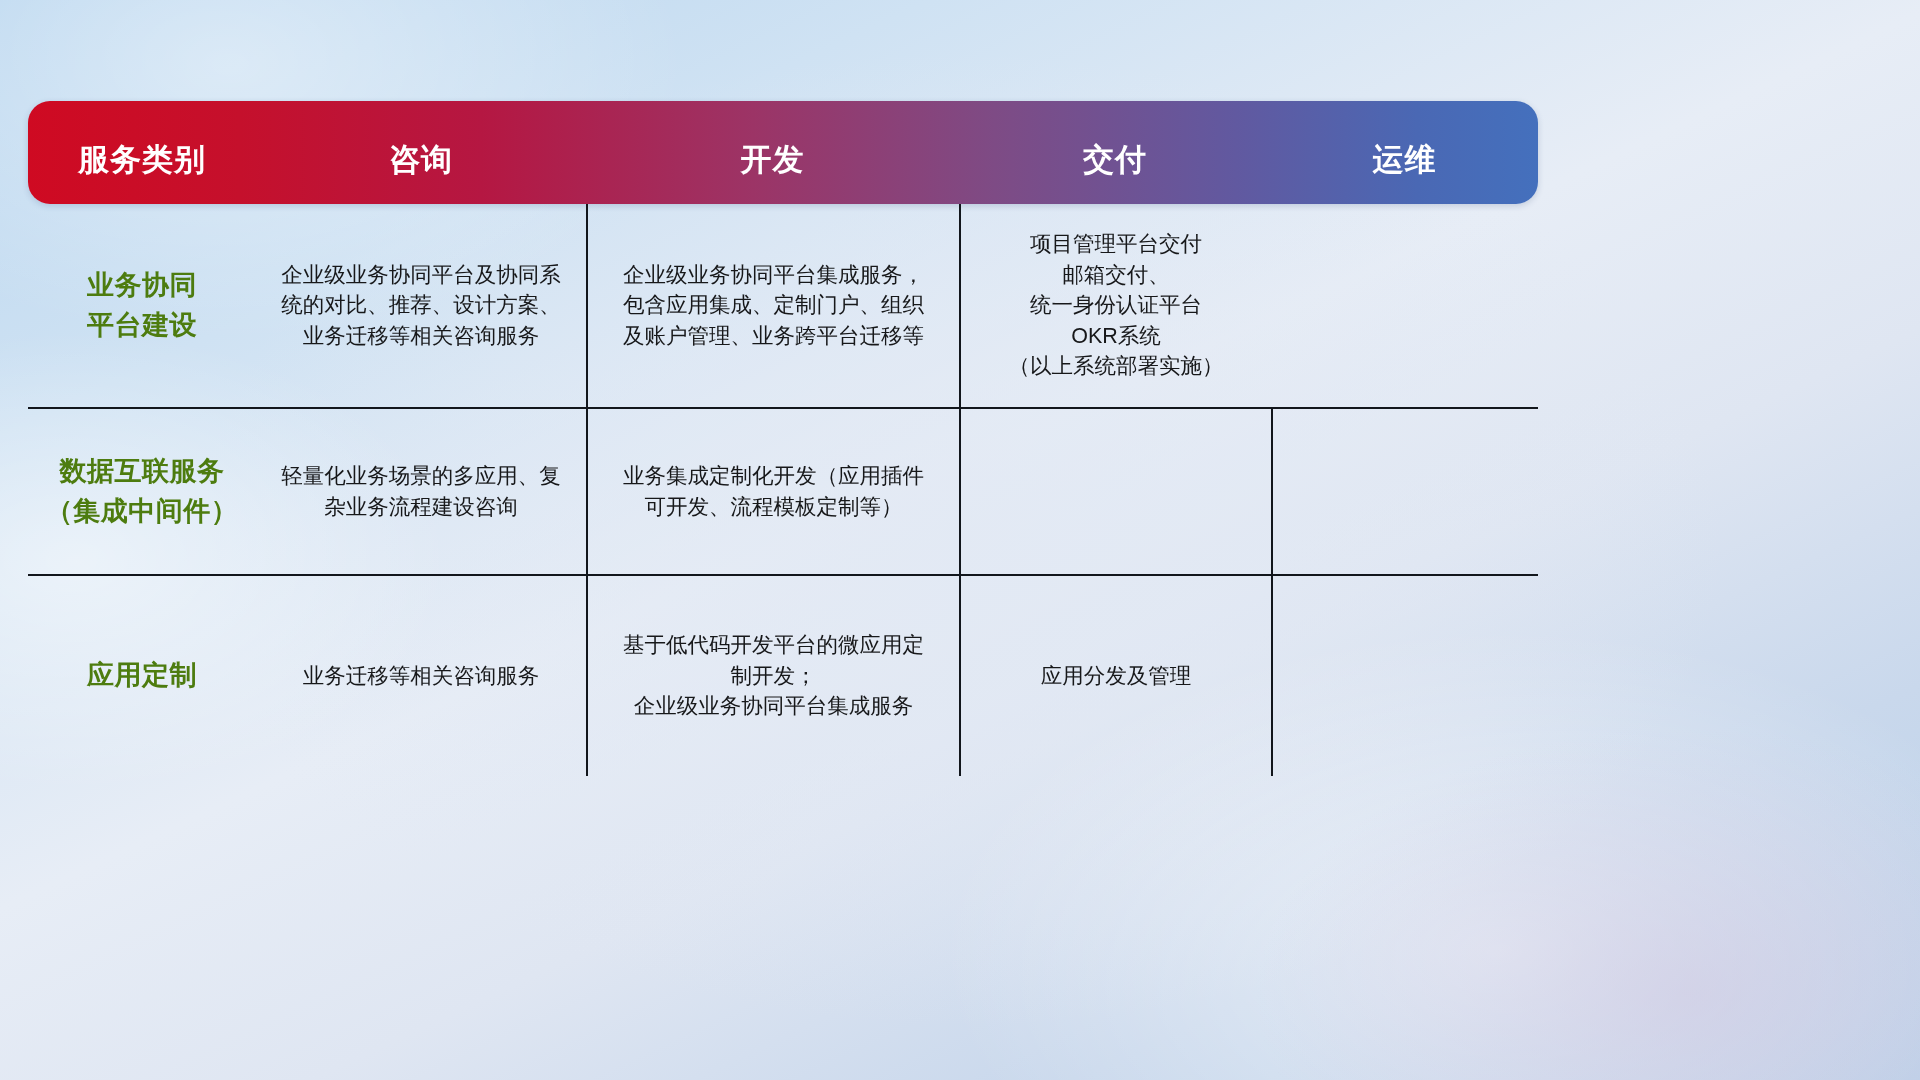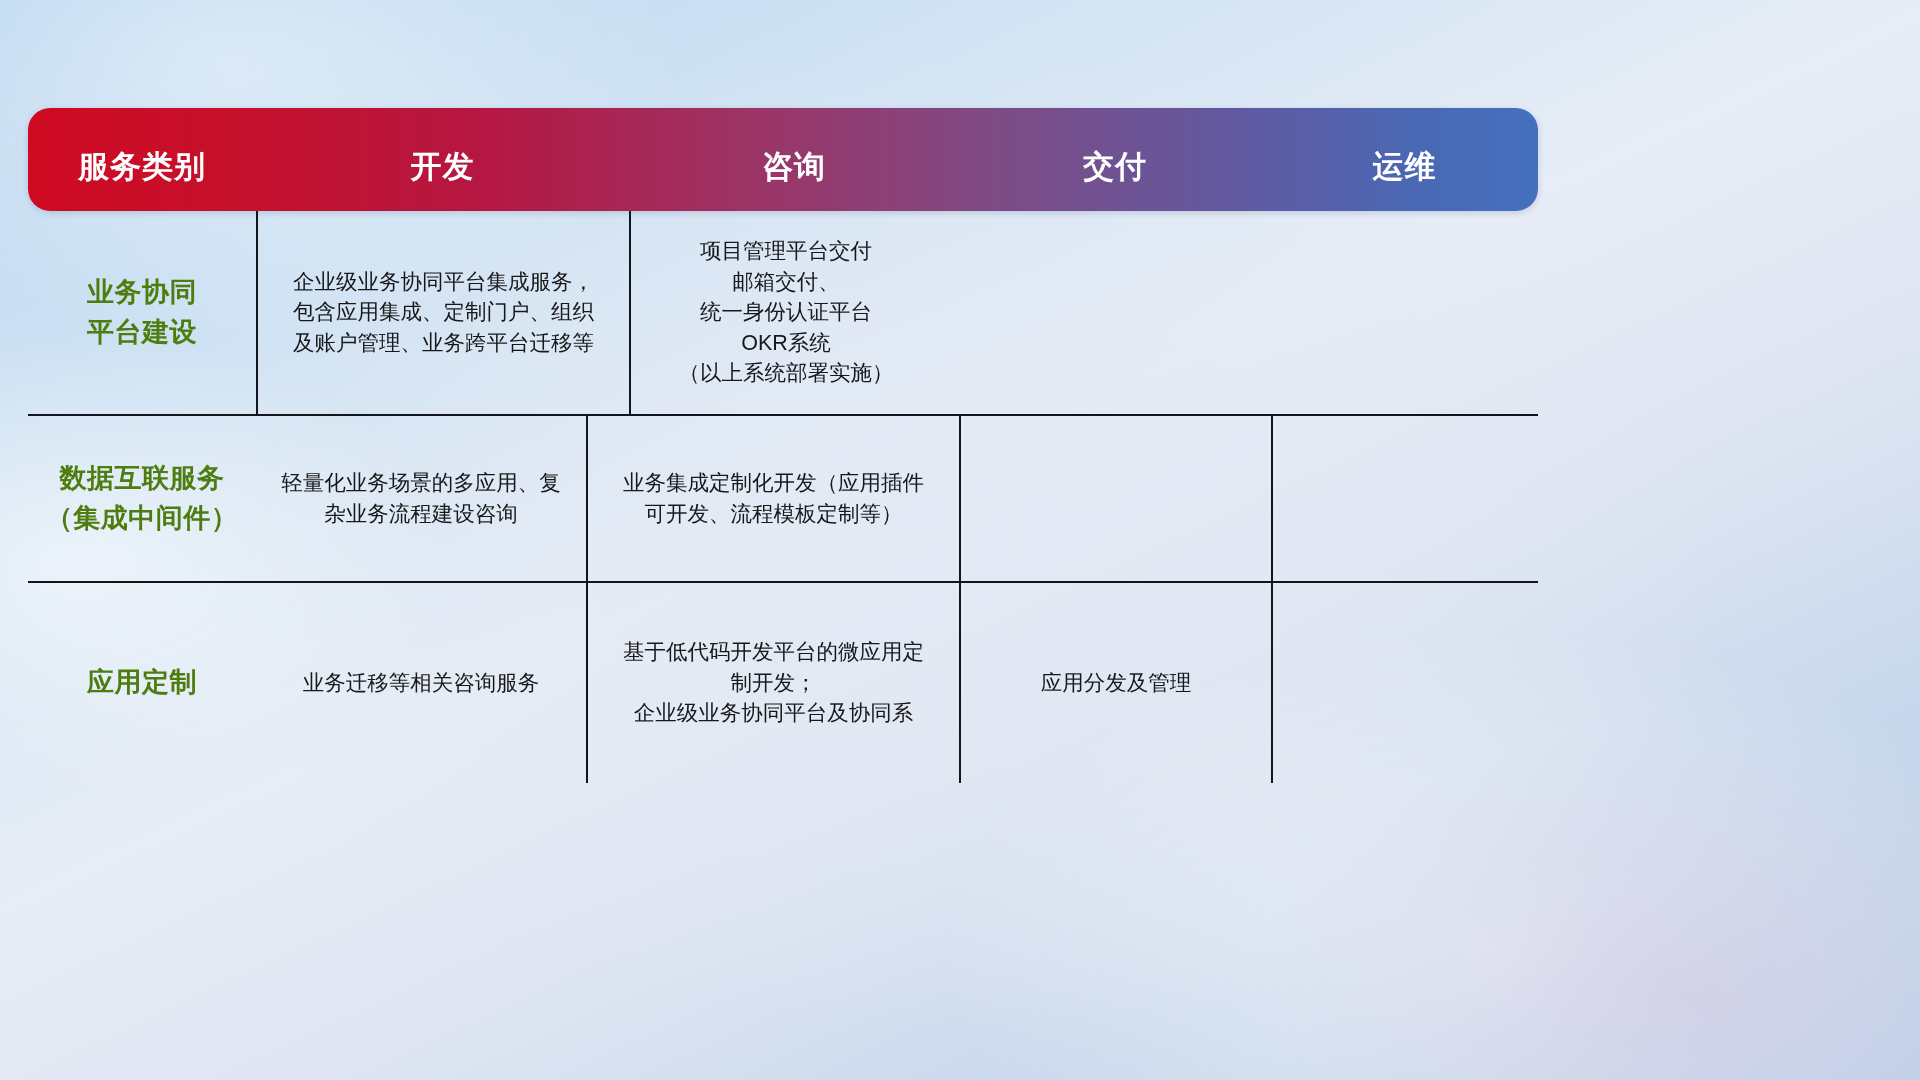"服务类别" #table-wrap { top: 108px -> 101px }
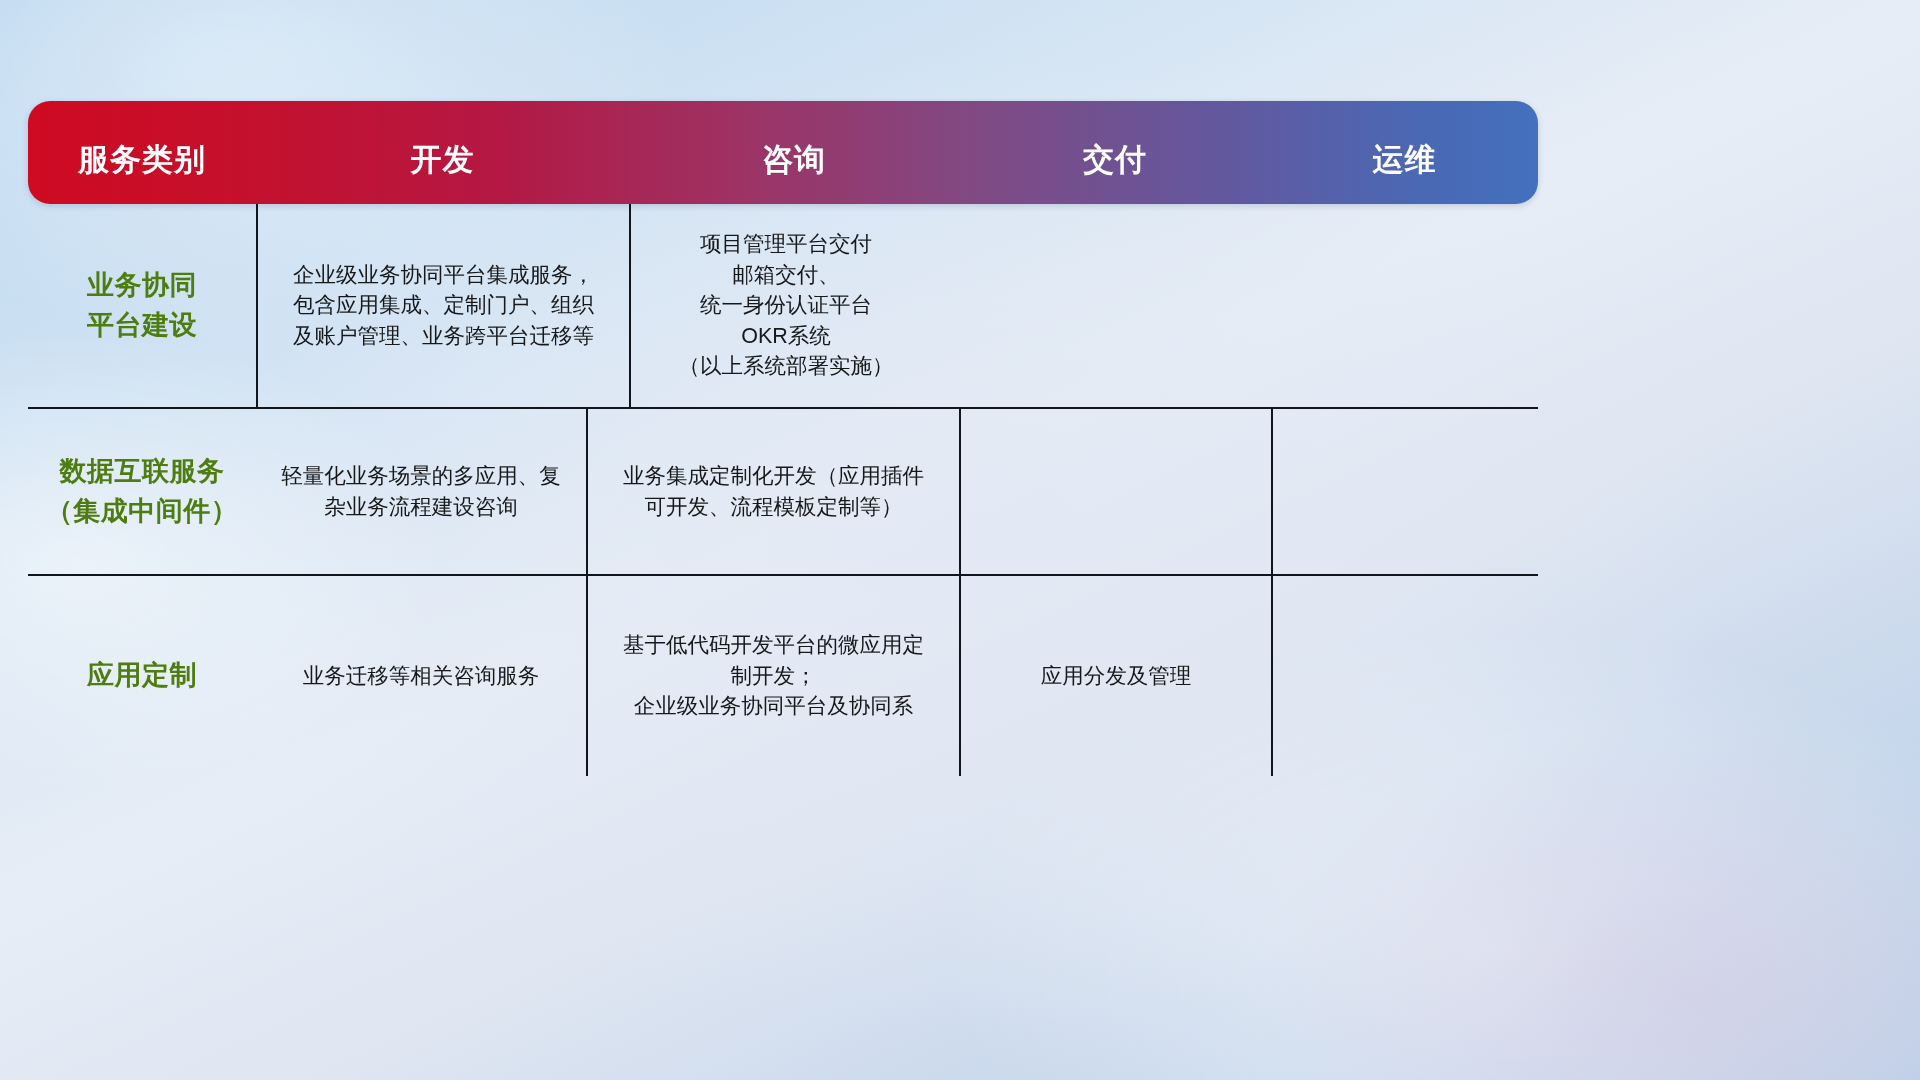"开发" div.th { order: before "咨询" -> after "咨询" }
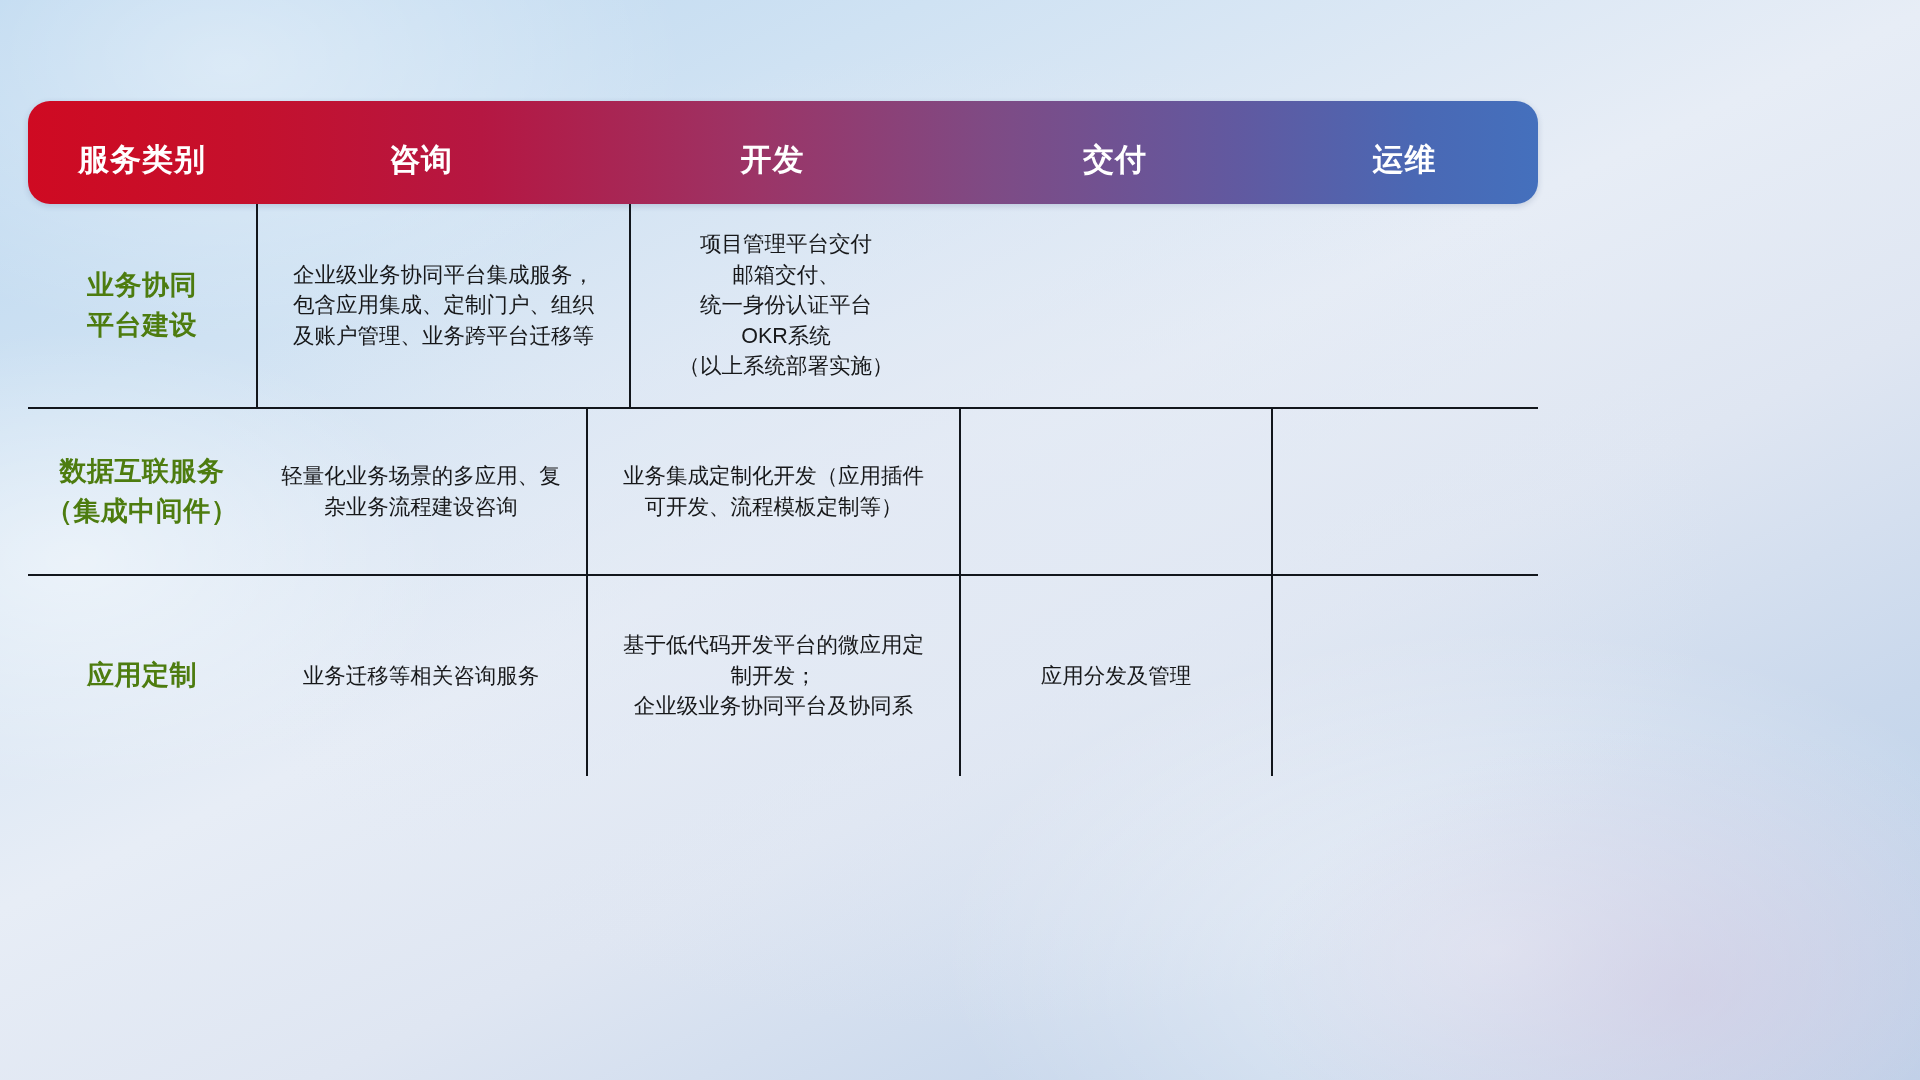"企业级业务协同平台及协同系" div.tcell { html: none -> <div> <span>企业级业务协同平台及协同系 统的对比、推荐、设计方案、 业务迁移等相关咨询服务</span> </div> }
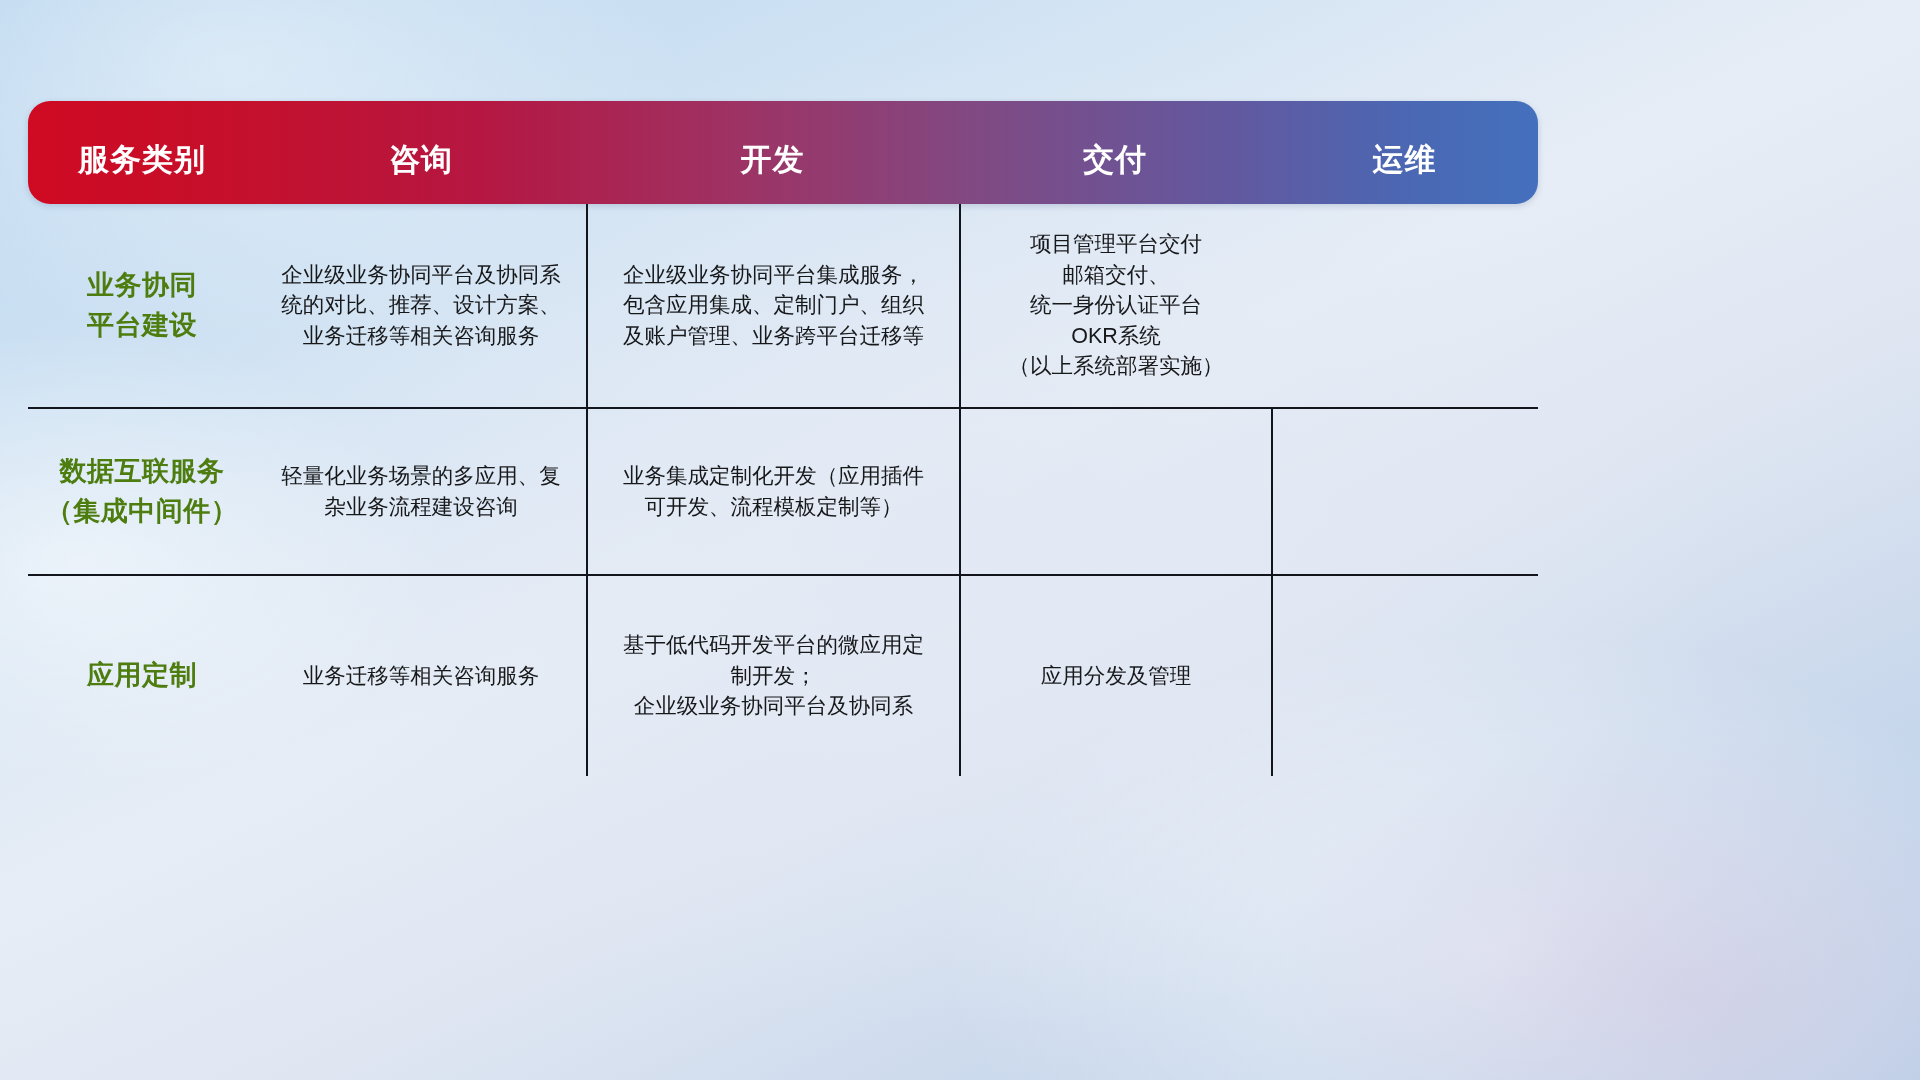"基于低代码开发平台的微应用定" span.cellinner { text: 及协同系 -> 集成服务 }
